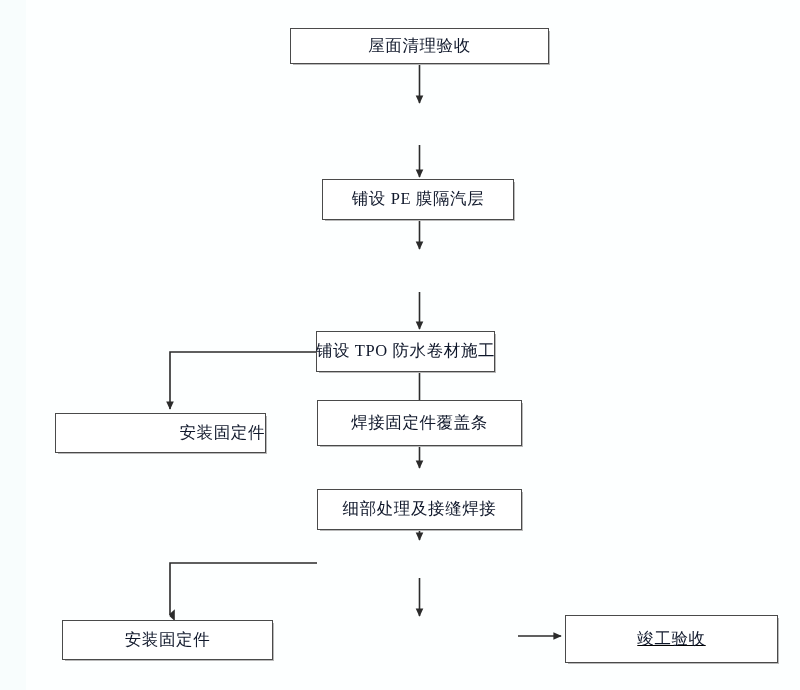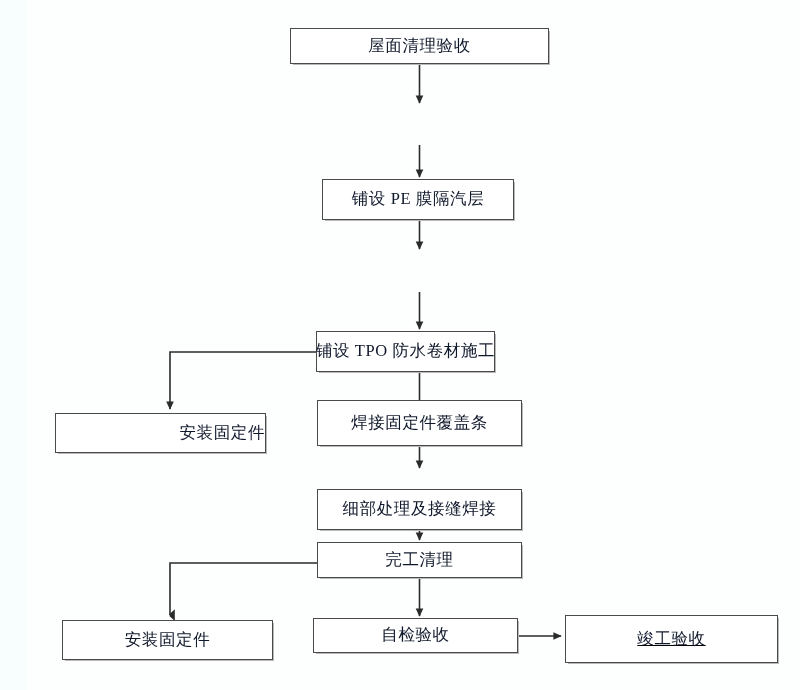"完工清理" div.node { html: <div> <span>完工清理</span> </div> -> none }
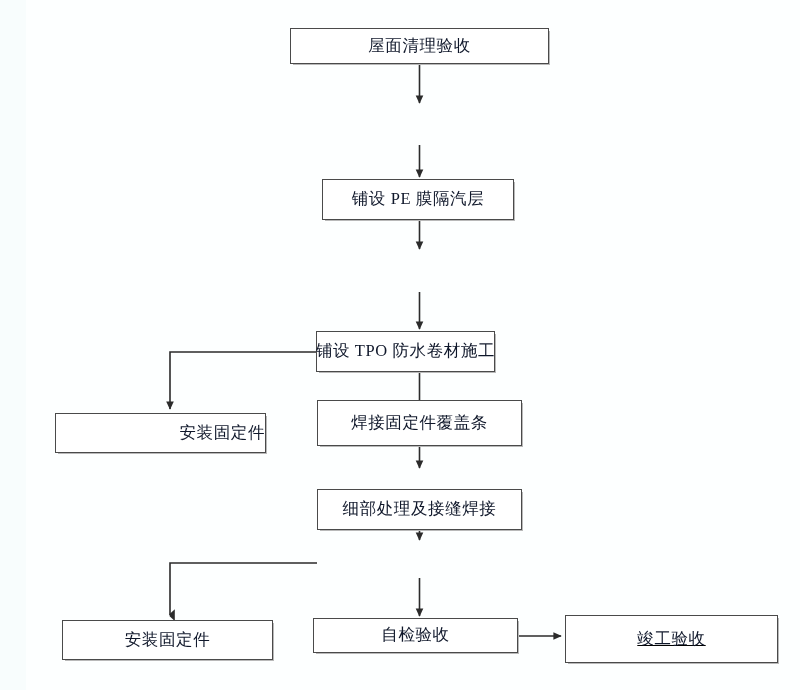"自检验收" div.node { html: <div> <span>自检验收</span> </div> -> none }
